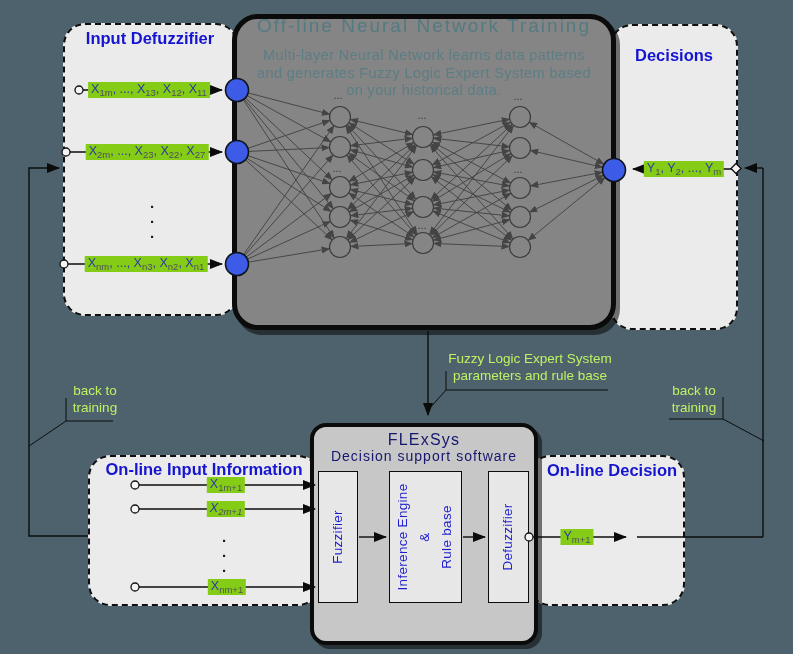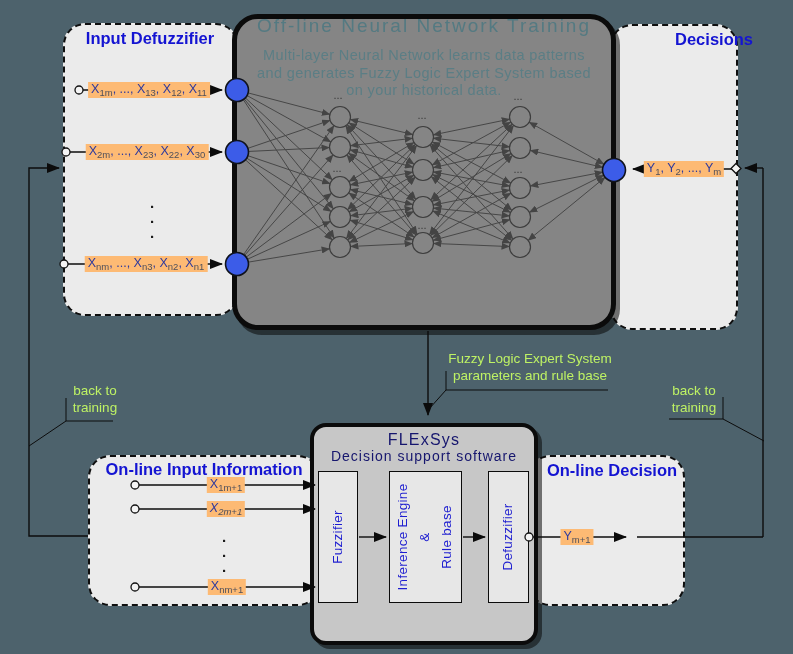"Decisions" div.t { margin-left: 40px -> none; top: 39px -> 55px }
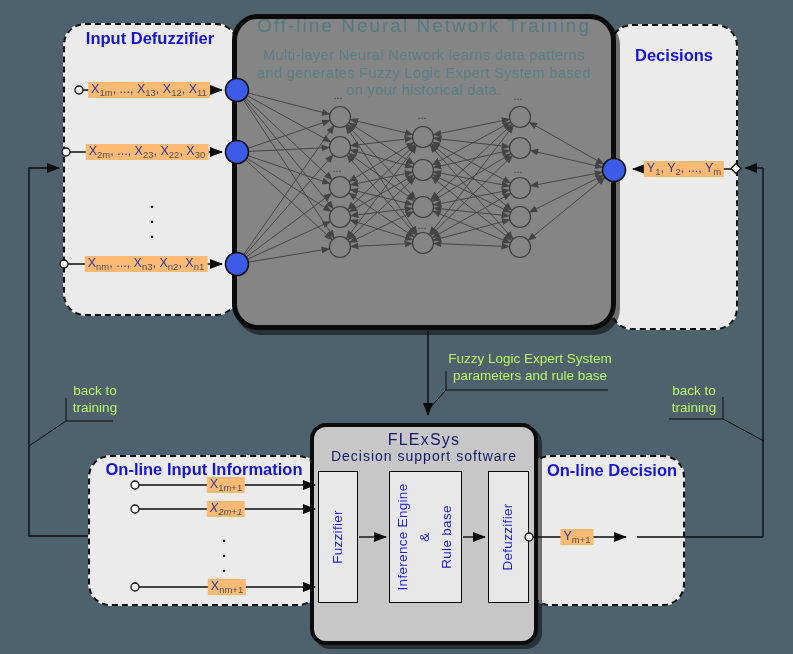"X1m, ..., X13, X12, X11" .lbl { background: #fdba74 -> #84cc16 }
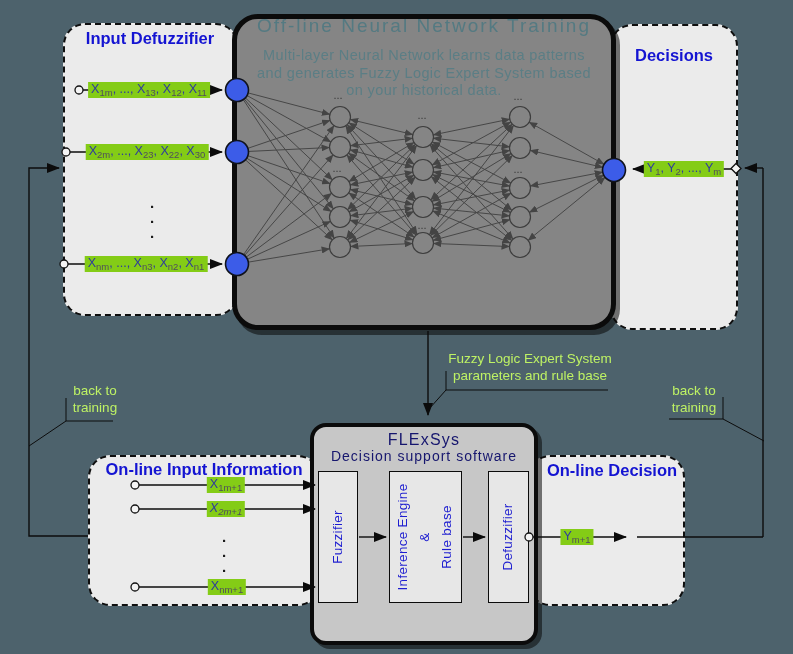"30" span.sub { text: 30 -> 27 }
